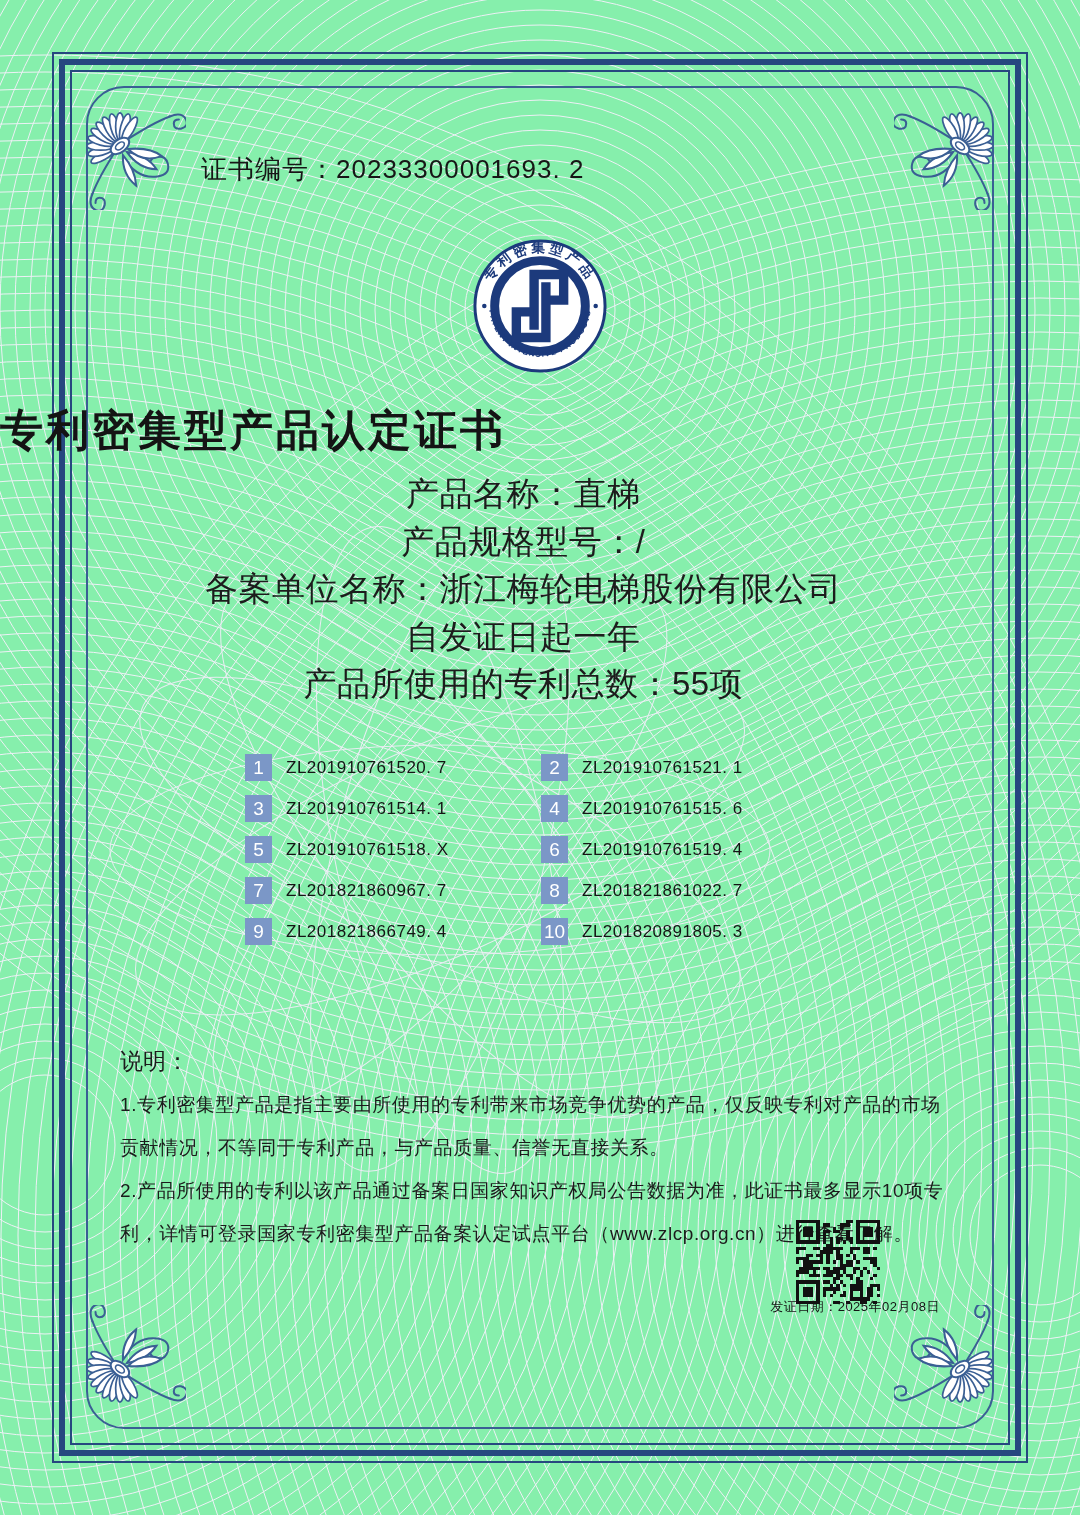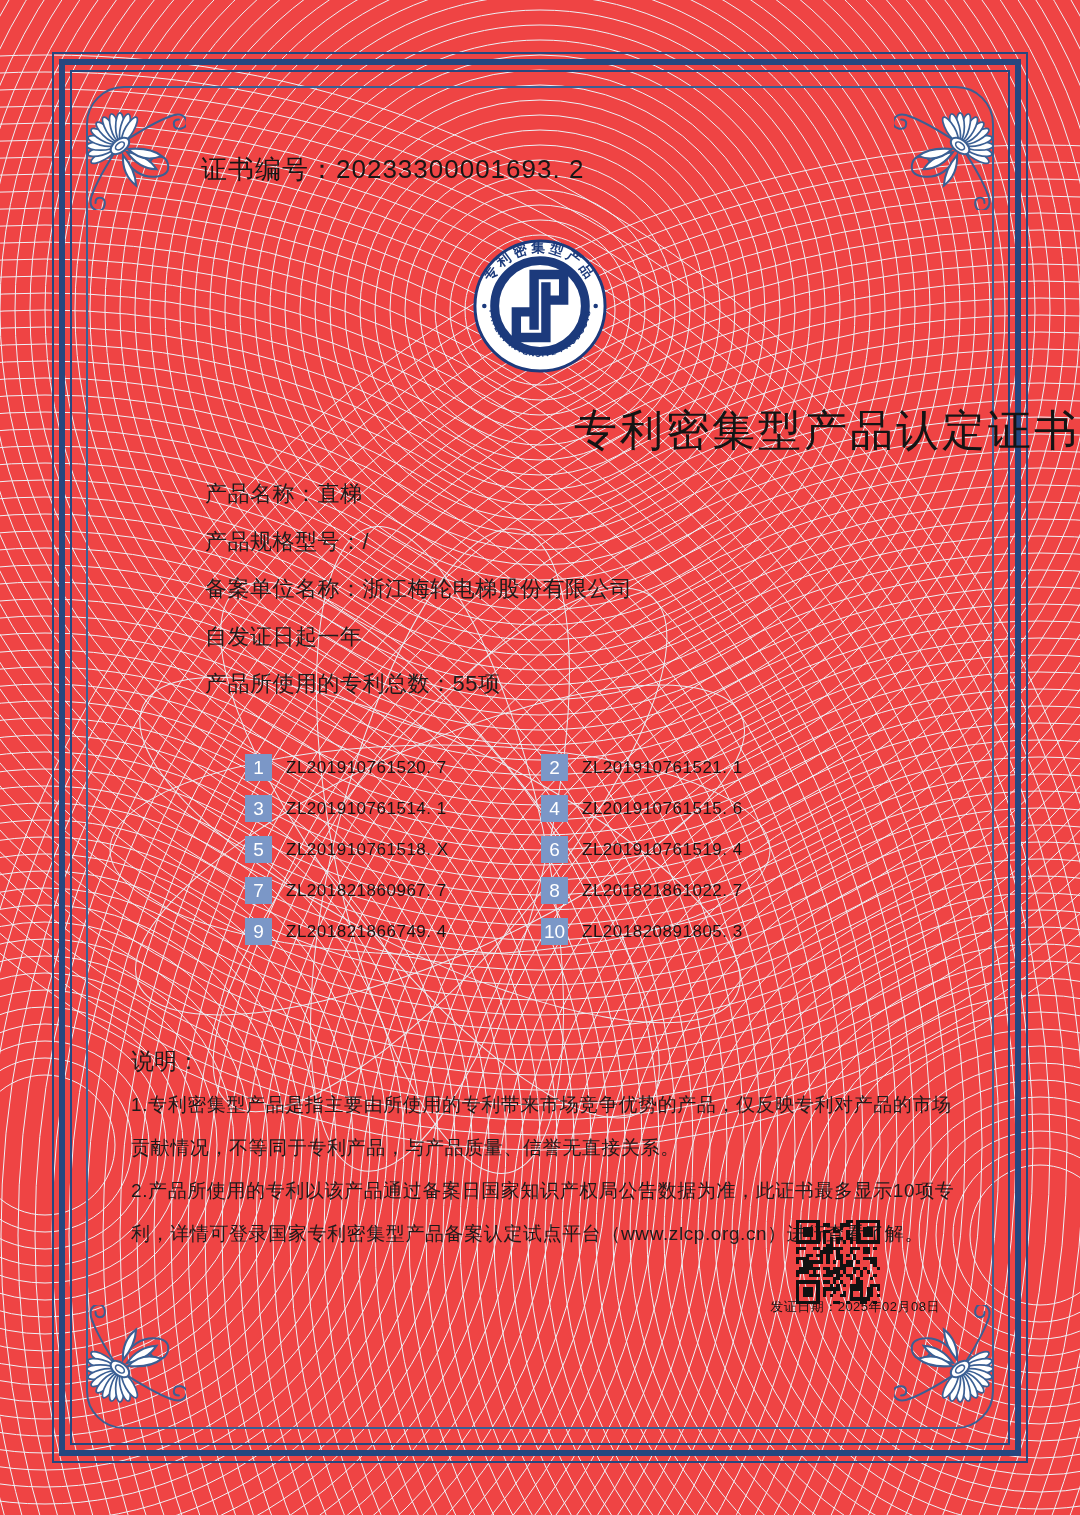"证书编号：20233300001693. 2" .page { background: #ef4444 -> #86efac }
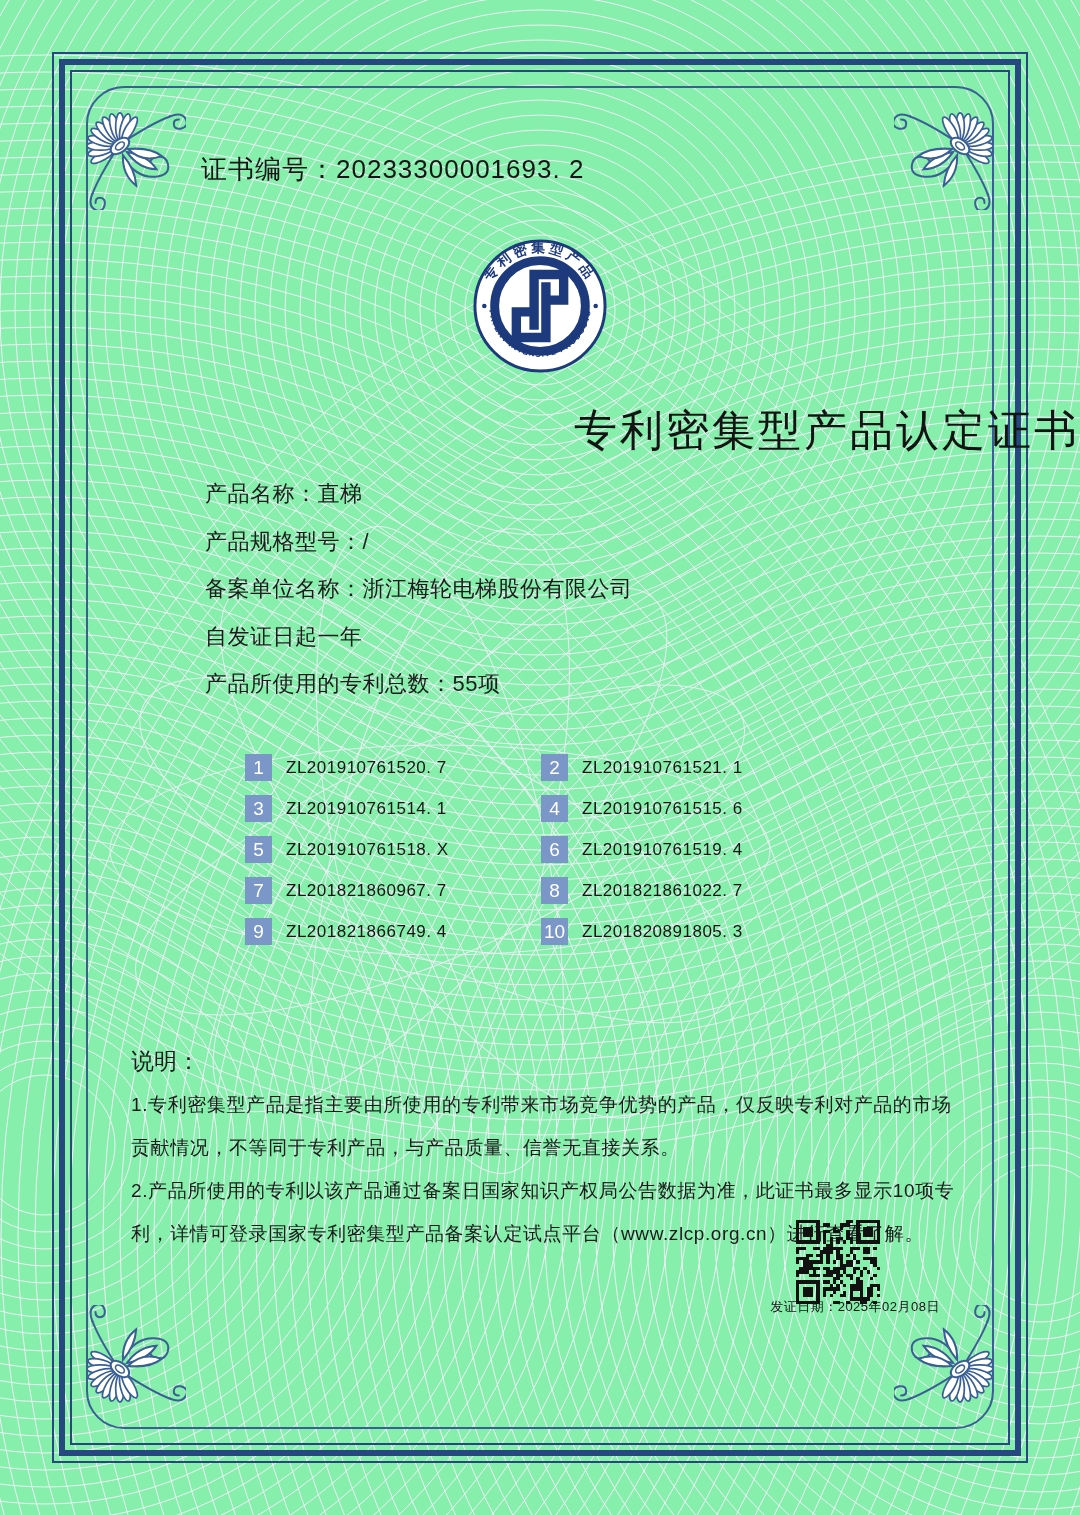"专利密集型产品认定证书" .title { font-weight: normal -> bold; text-align: right -> left }
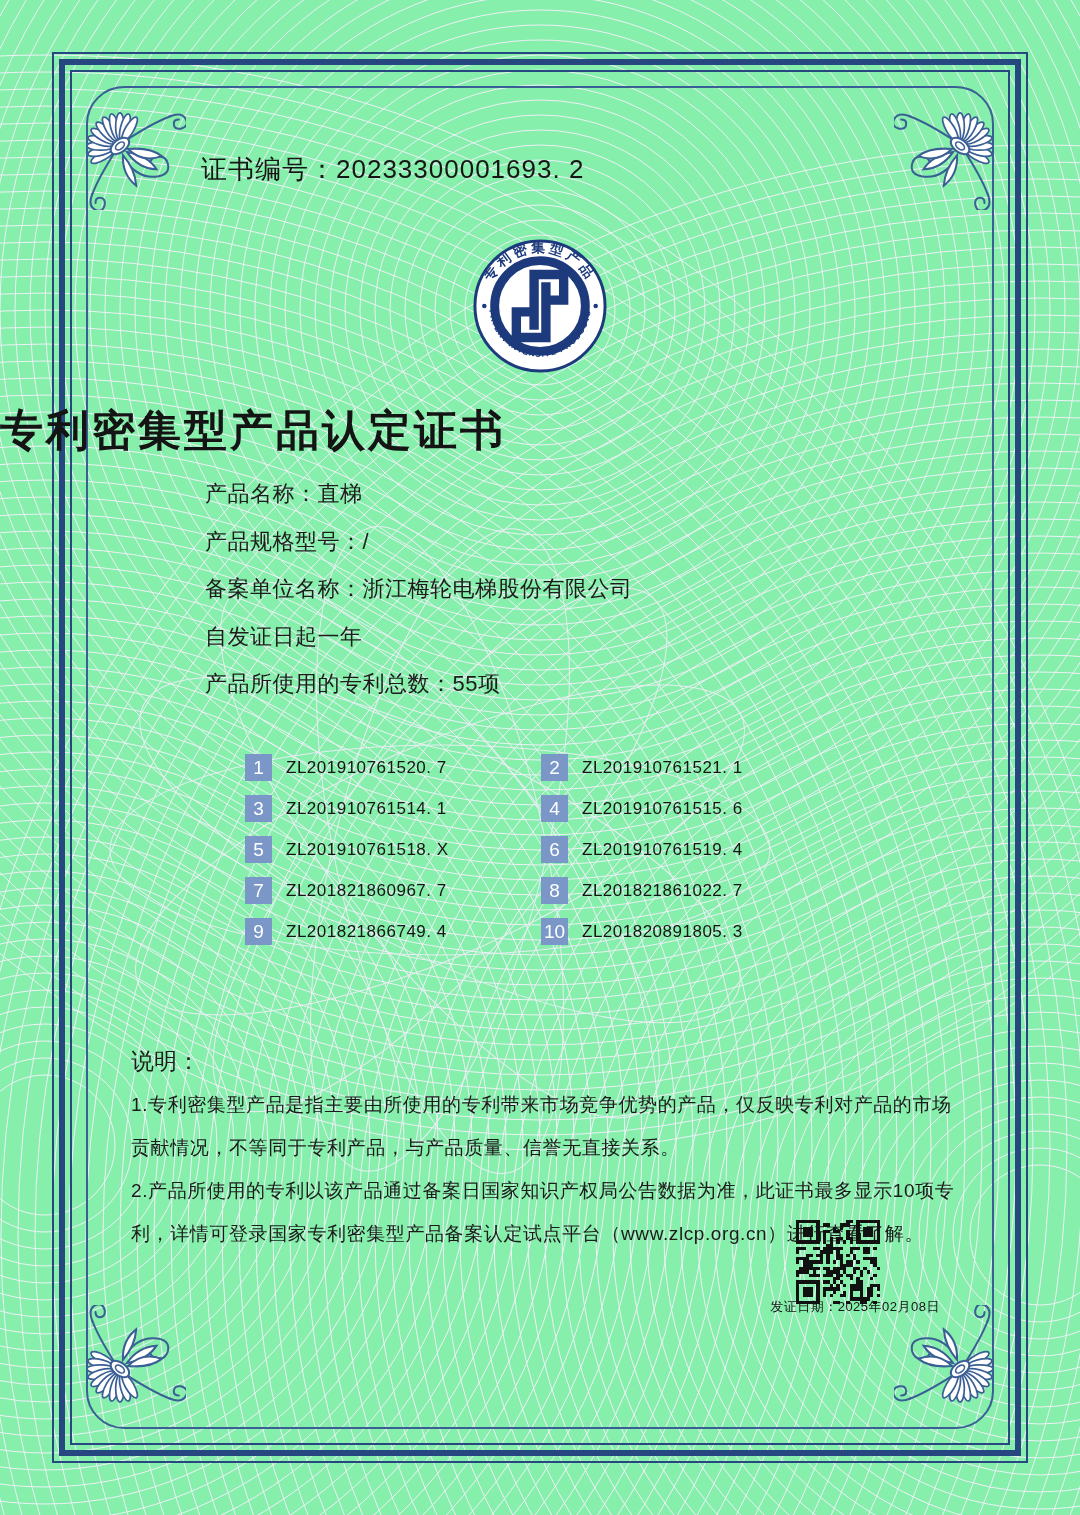"产品名称：" .field { font-size: 22px -> 33px; justify-content: none -> center }
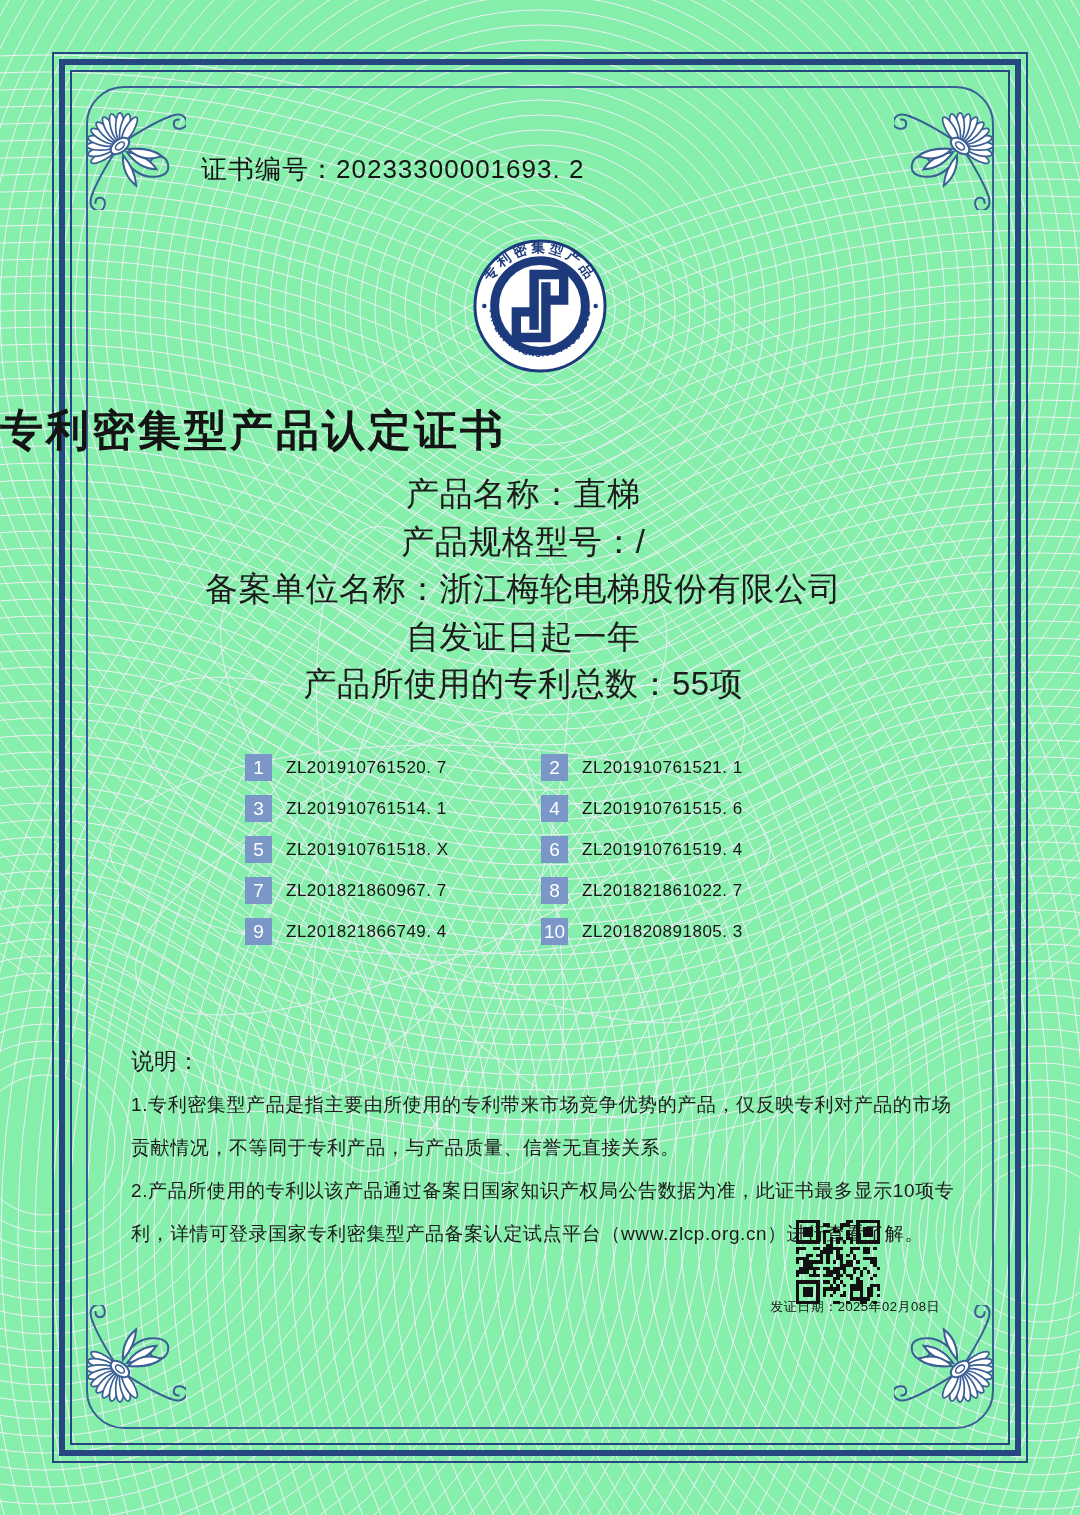"说明：" .notes { left: 131px -> 120px }
